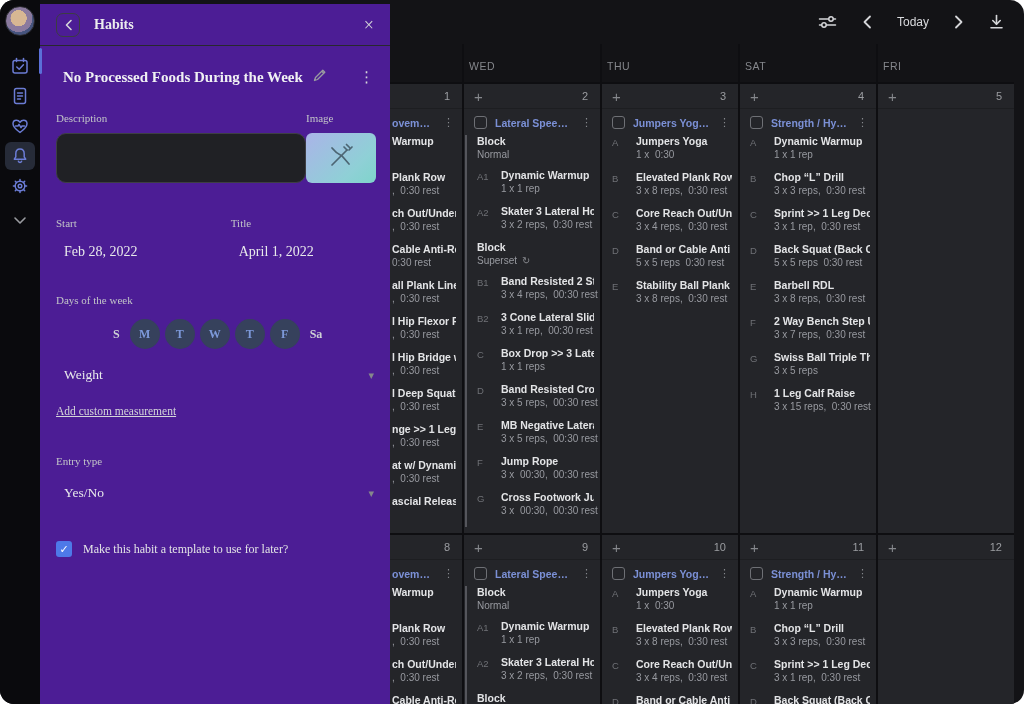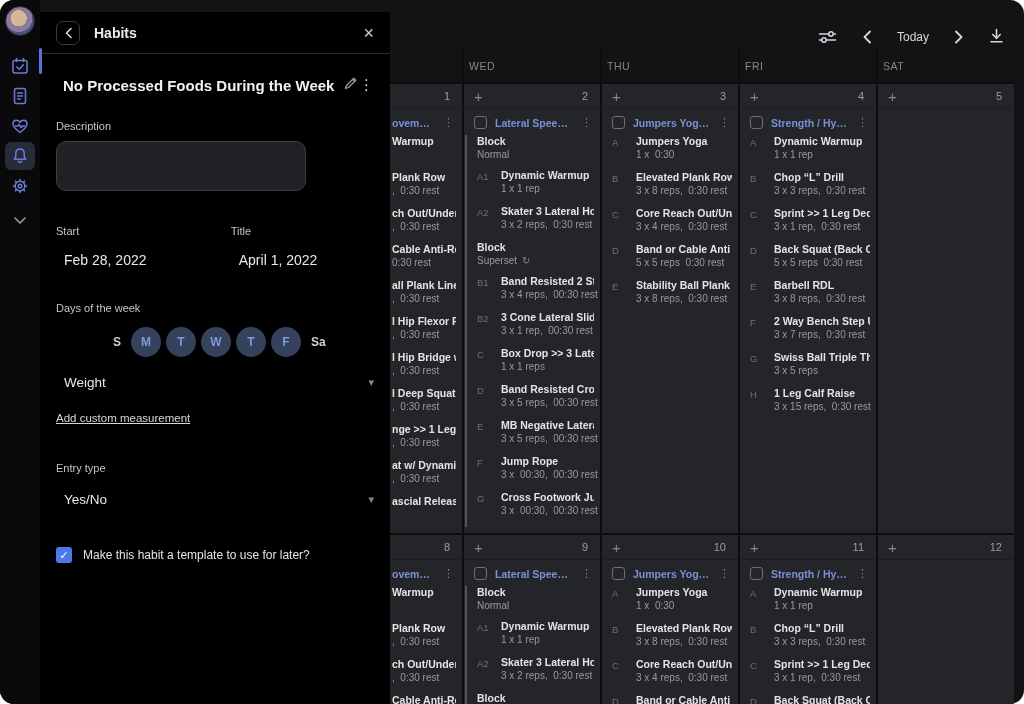"Habits" #panel { background: #000000 -> #4c1d95; font-family: none -> Liberation Serif, serif; top: 12px -> 4px }
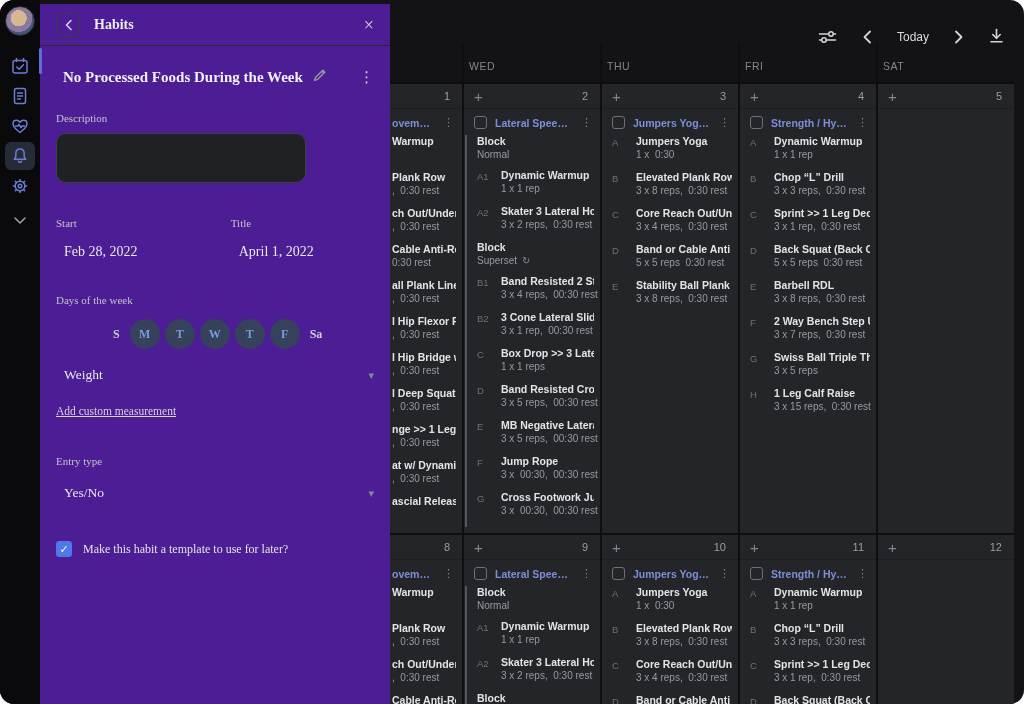"Today" #cal-toolbar { align-items: flex-end -> center }
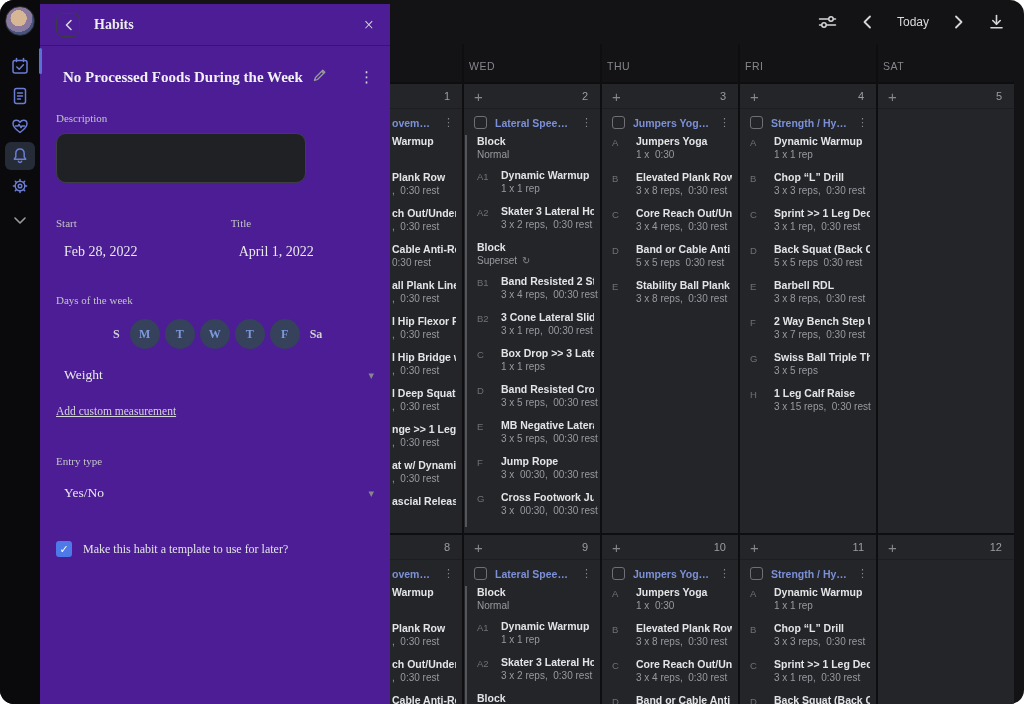"FRI" div.dow-cell { order: before "SAT" -> after "SAT" }
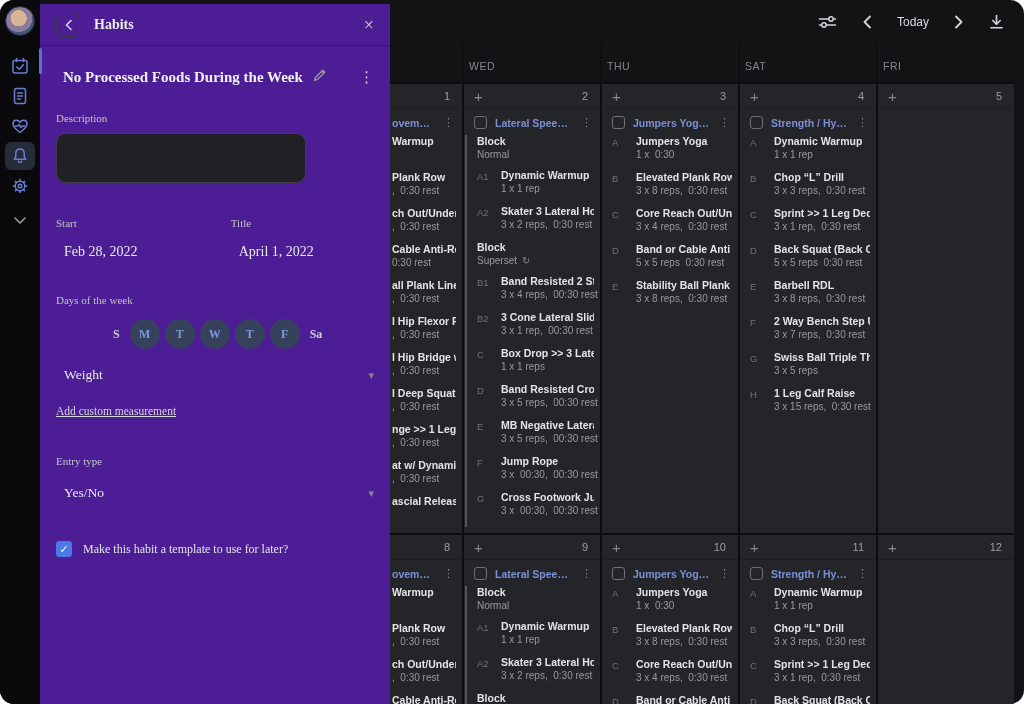"Image" div.img-col { html: none -> <div> <div>Image</div> <div> <span> <svg> <path></path> <path></path> <path></path> </svg> </span> </div> </div> }
